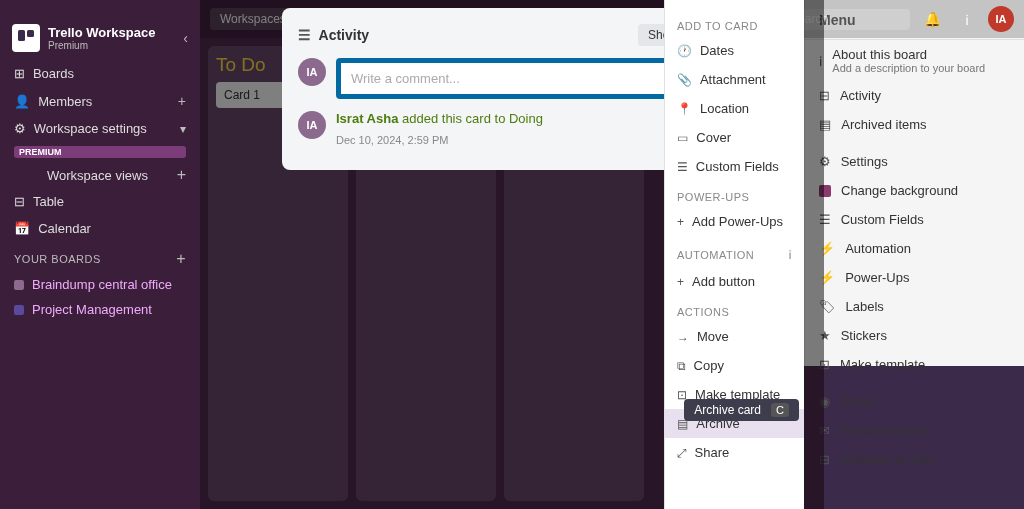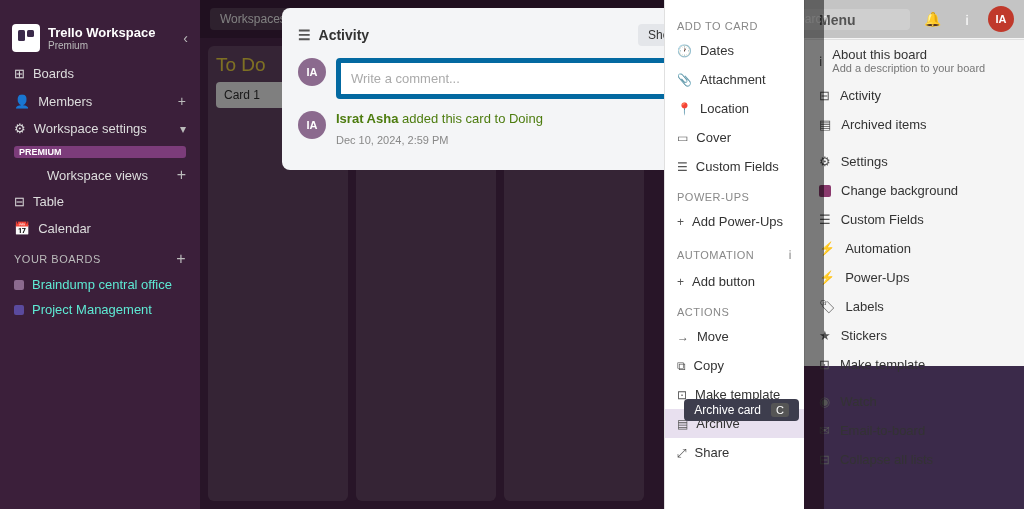"Braindump central office" .sidebar-board-item { color: #5eead4 -> #f0abfc }
